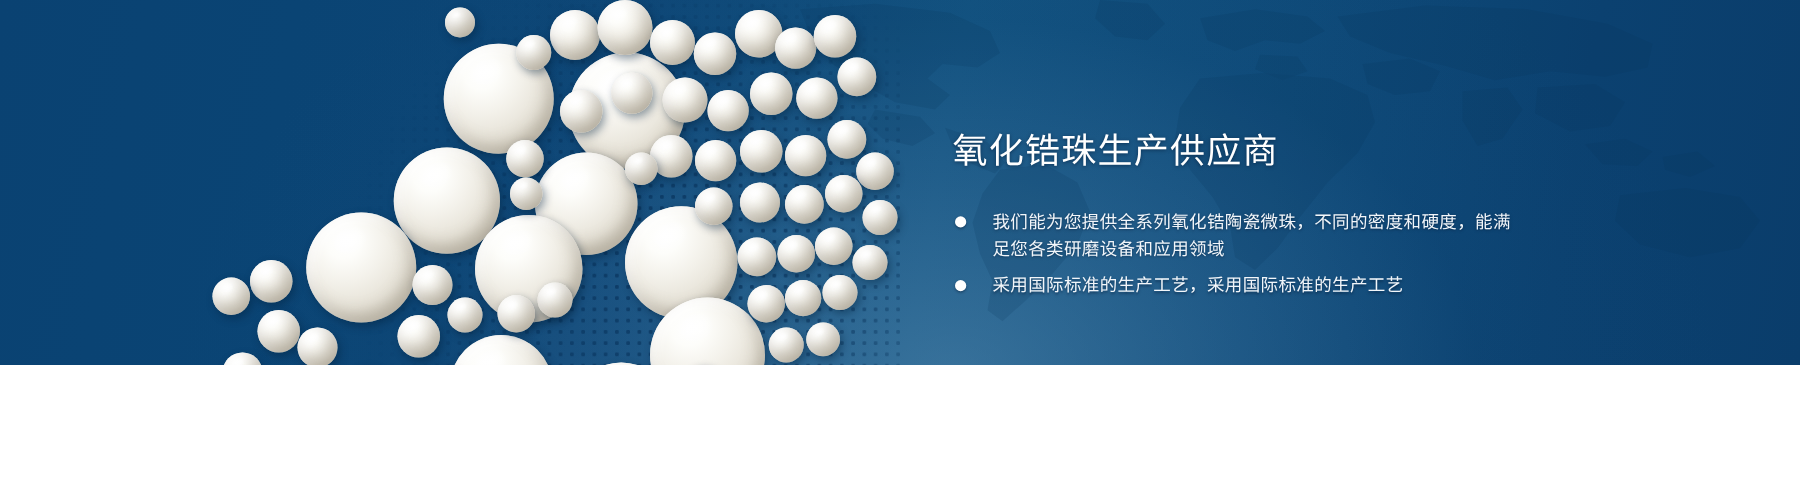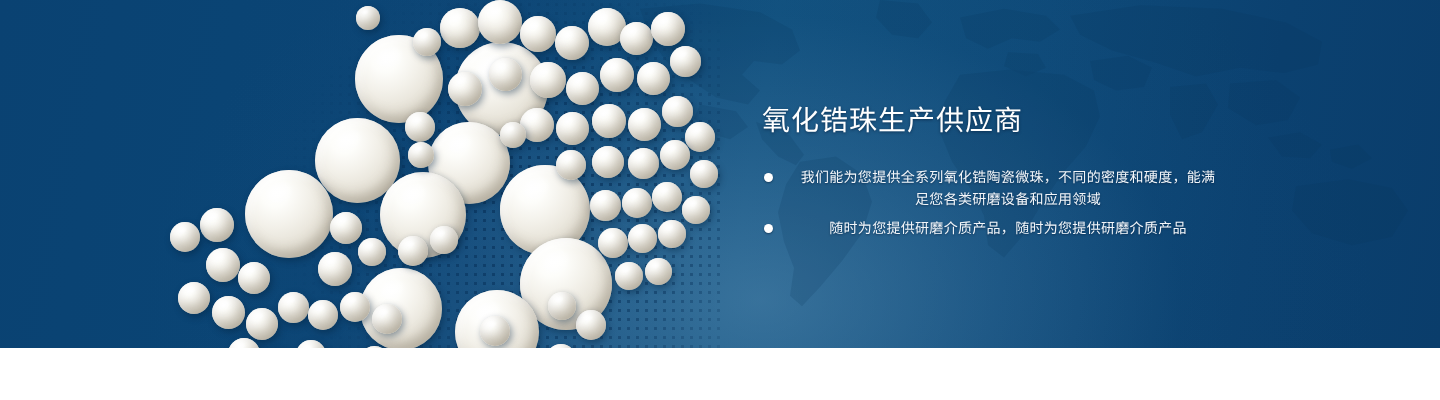"氧化锆珠生产供应商" #banner { height: 348px -> 292px }
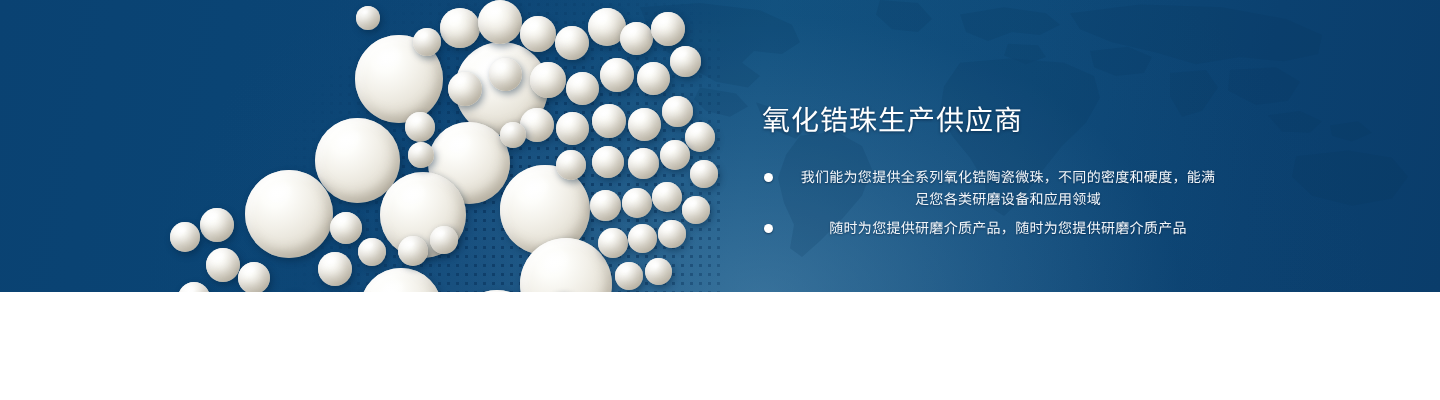"我们能为您提供全系列氧化锆陶瓷微珠，不同的密度和硬度，能满足您各类研磨设备和应用" .bullets { text-align: center -> none }
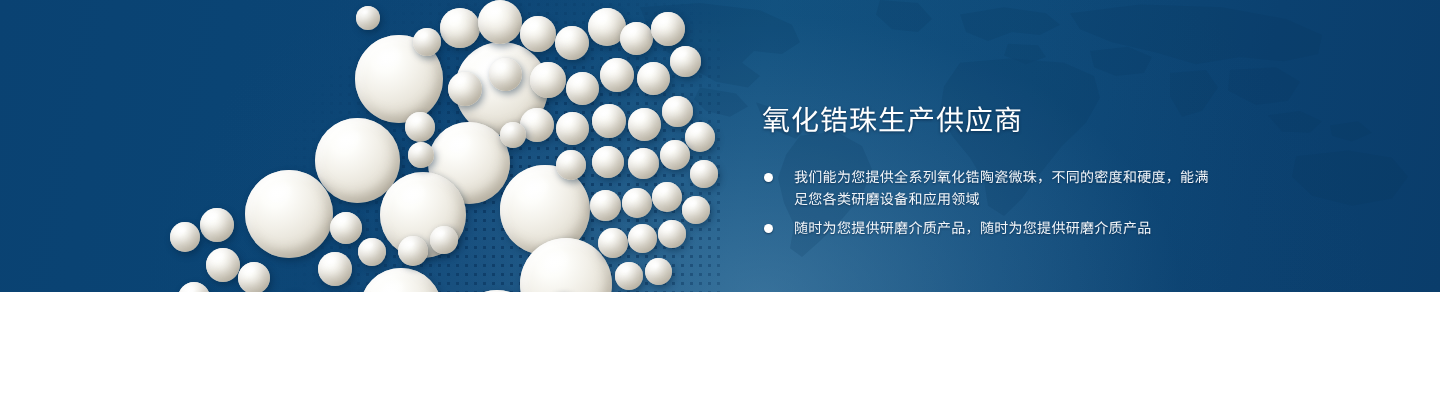"随时为您提供研磨介质产品，随时为您提供研磨介质产品" span { text: 随时为您提供研磨介质产品，随时为您提供研磨介质产品 -> 采用国际标准的生产工艺，采用国际标准的生产工艺 }
